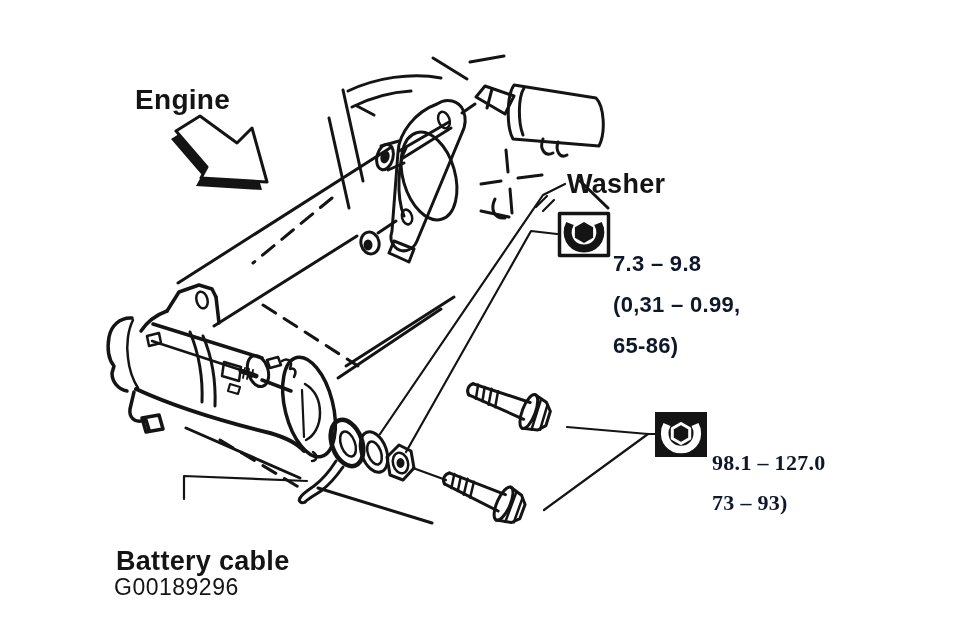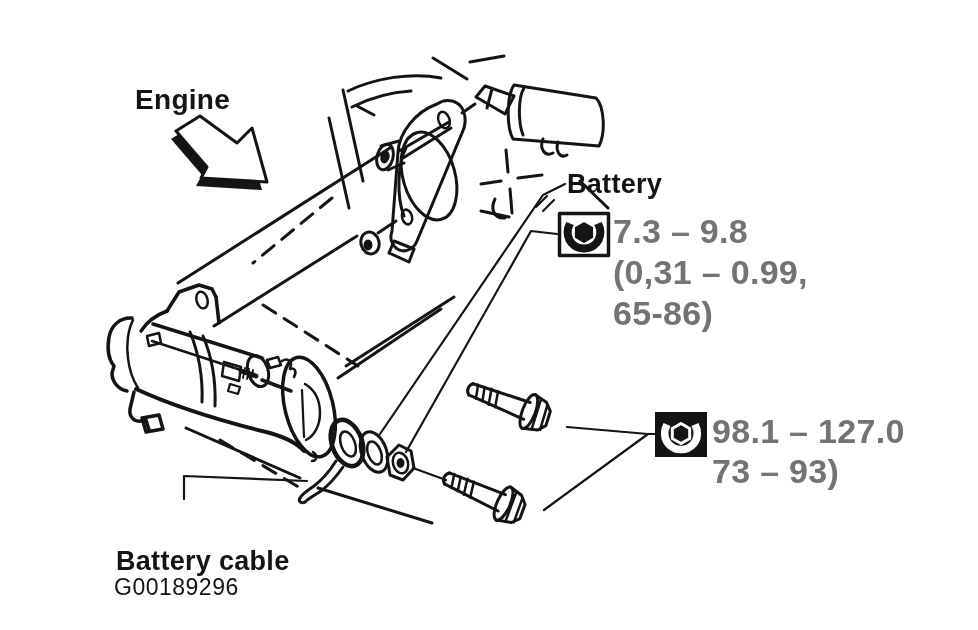"Battery" div.lbl { text: Battery -> Washer }
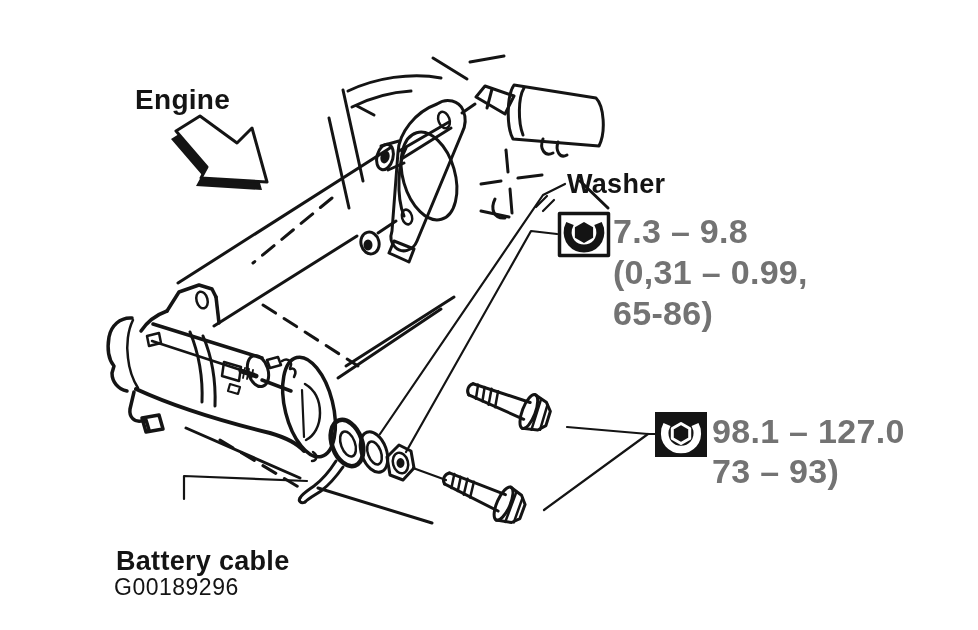"7.3 – 9.8" .spec { color: #737373 -> #0f172a; font-size: 34px -> 22px; margin-top: none -> 32px }
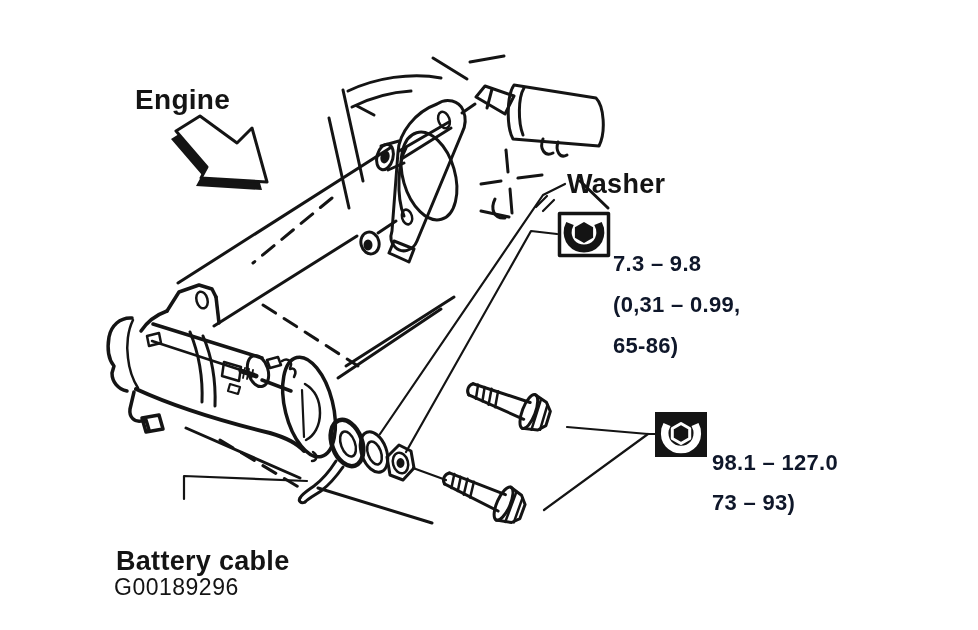"98.1 – 127.0" .spec2 { font-family: none -> Liberation Serif, serif }
